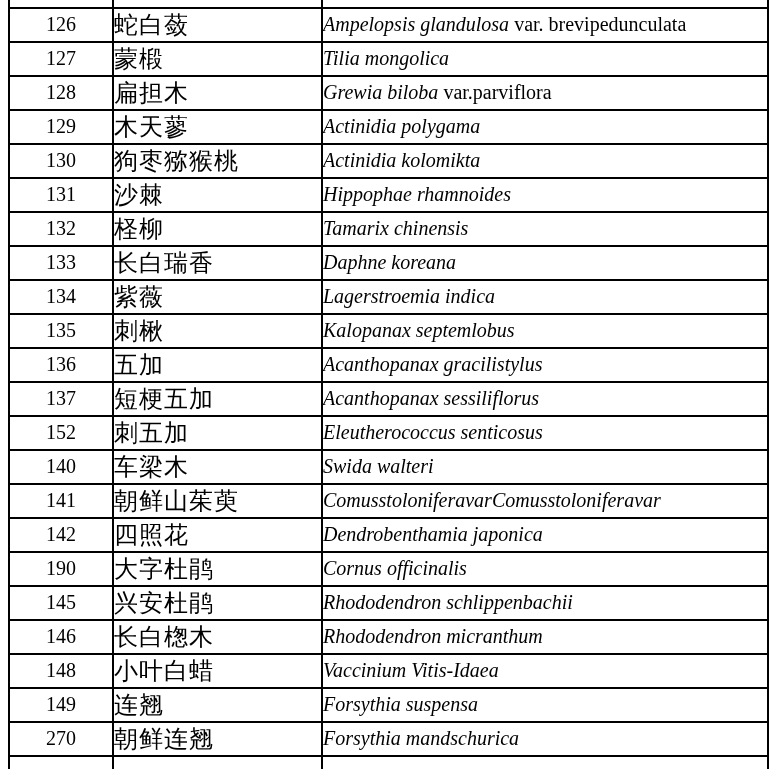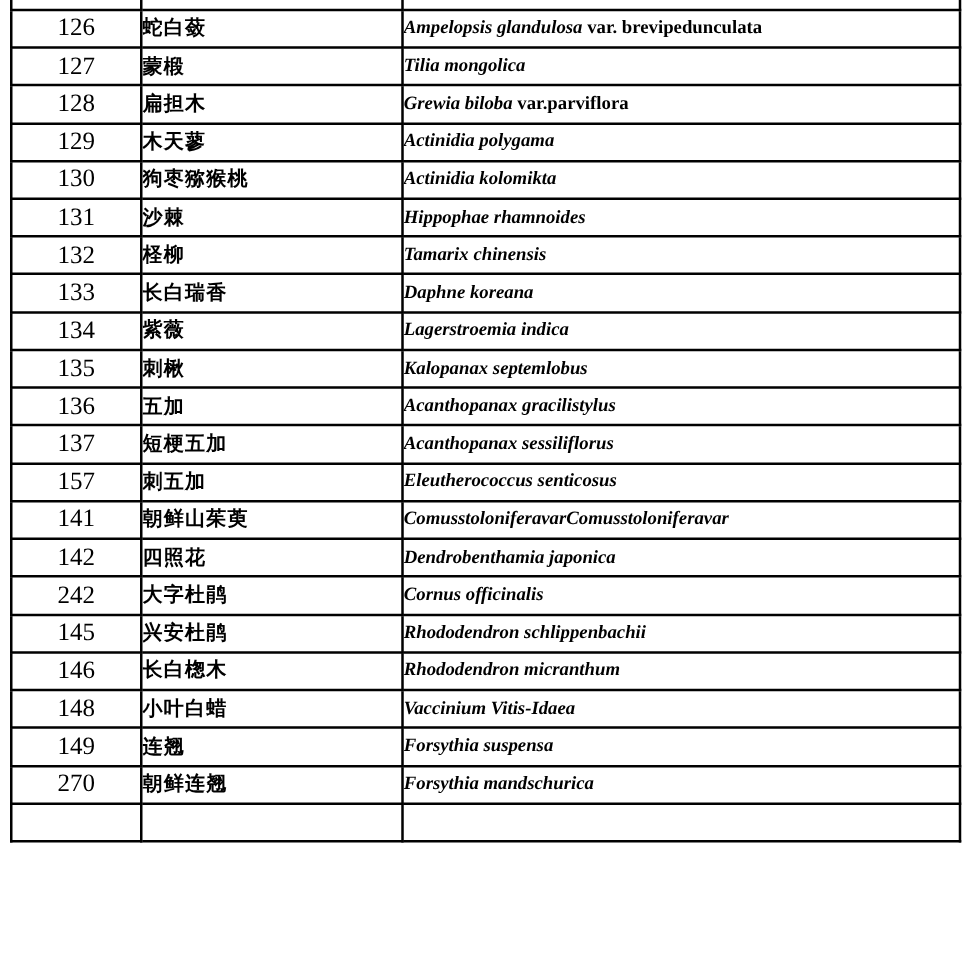"蛇白蔹" td.col-cn { font-size: 16px -> 24px; font-weight: bold -> none }
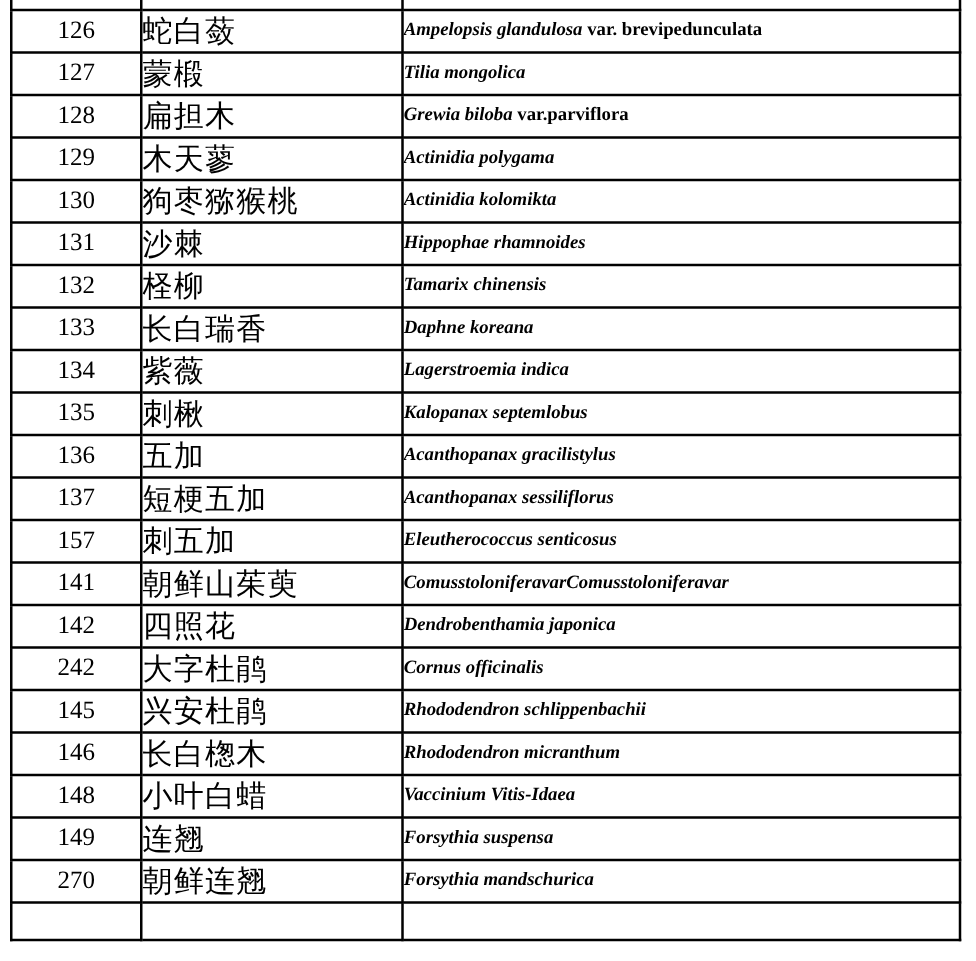"Ampelopsis glandulosa var." td.col-latin { font-size: 15px -> 20px; font-weight: bold -> none }
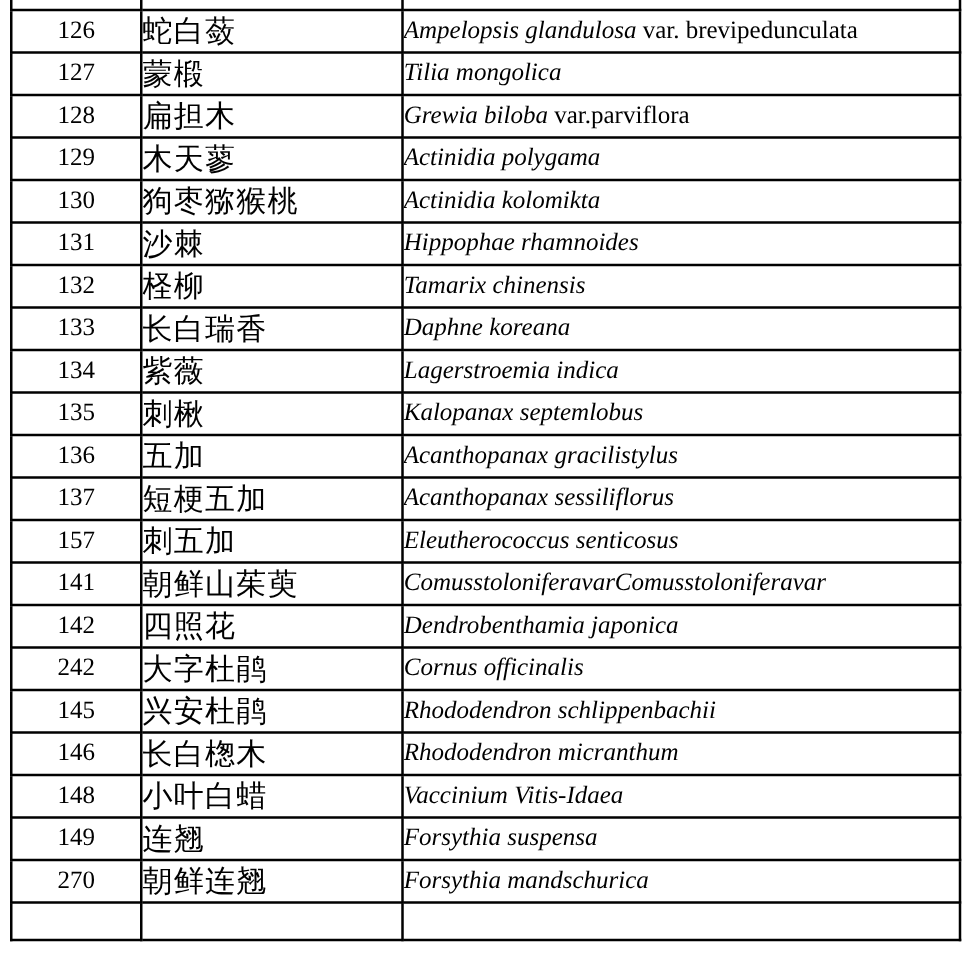"157" td.col-no { text: 157 -> 152 }
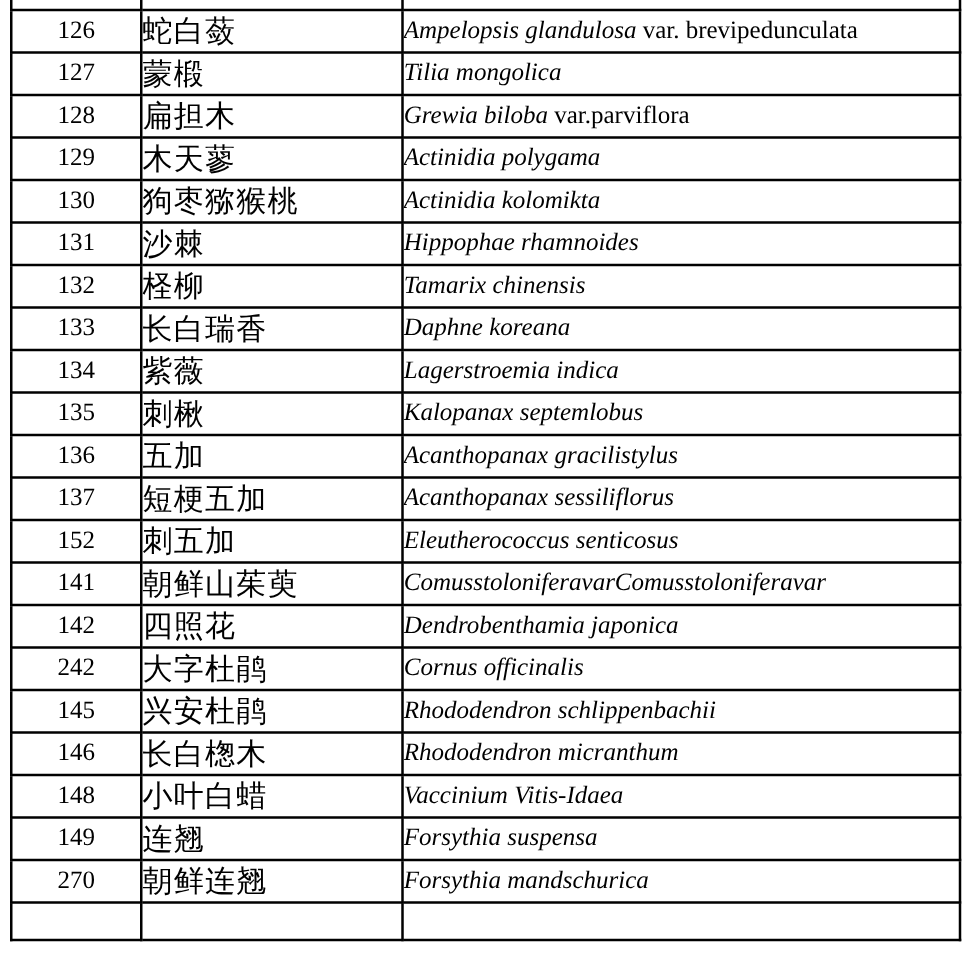"140" tr.data-row { html: none -> <tr> <td>140</td> <td>车梁木</td> <td><span>Swida walteri</span></td> </tr> }
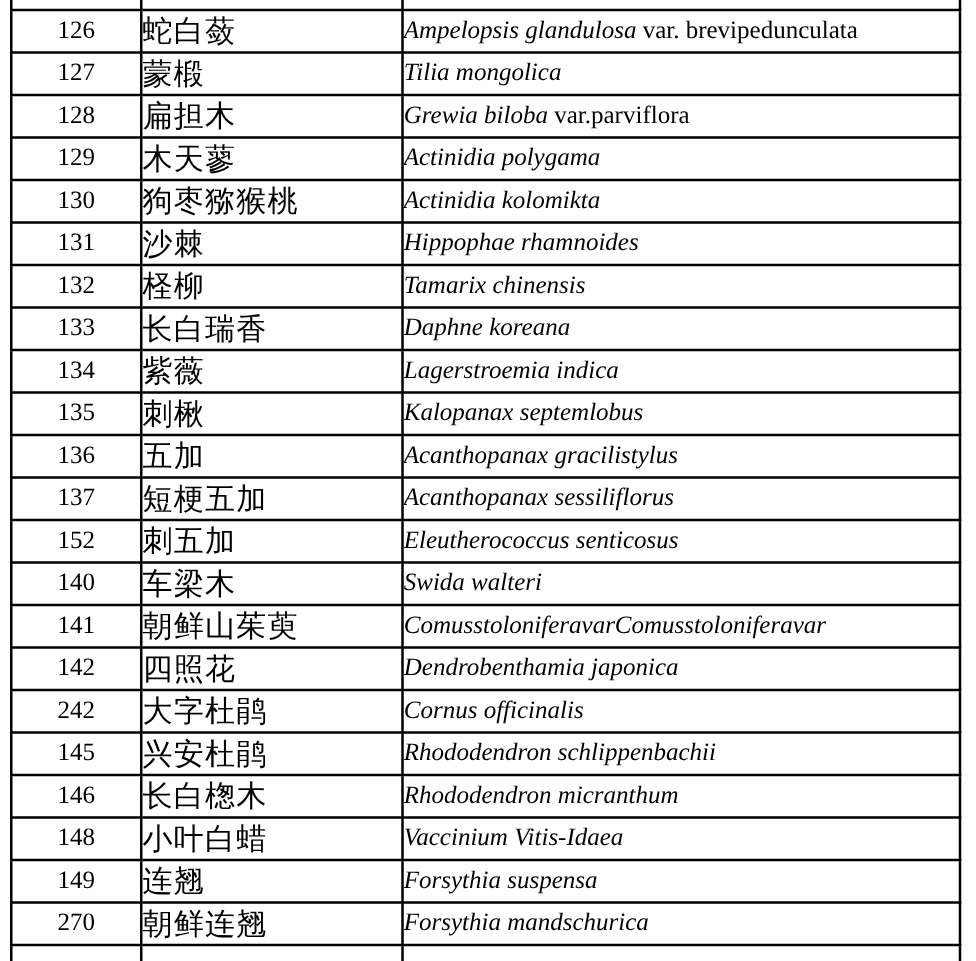"242" td.col-no { text: 242 -> 190 }
